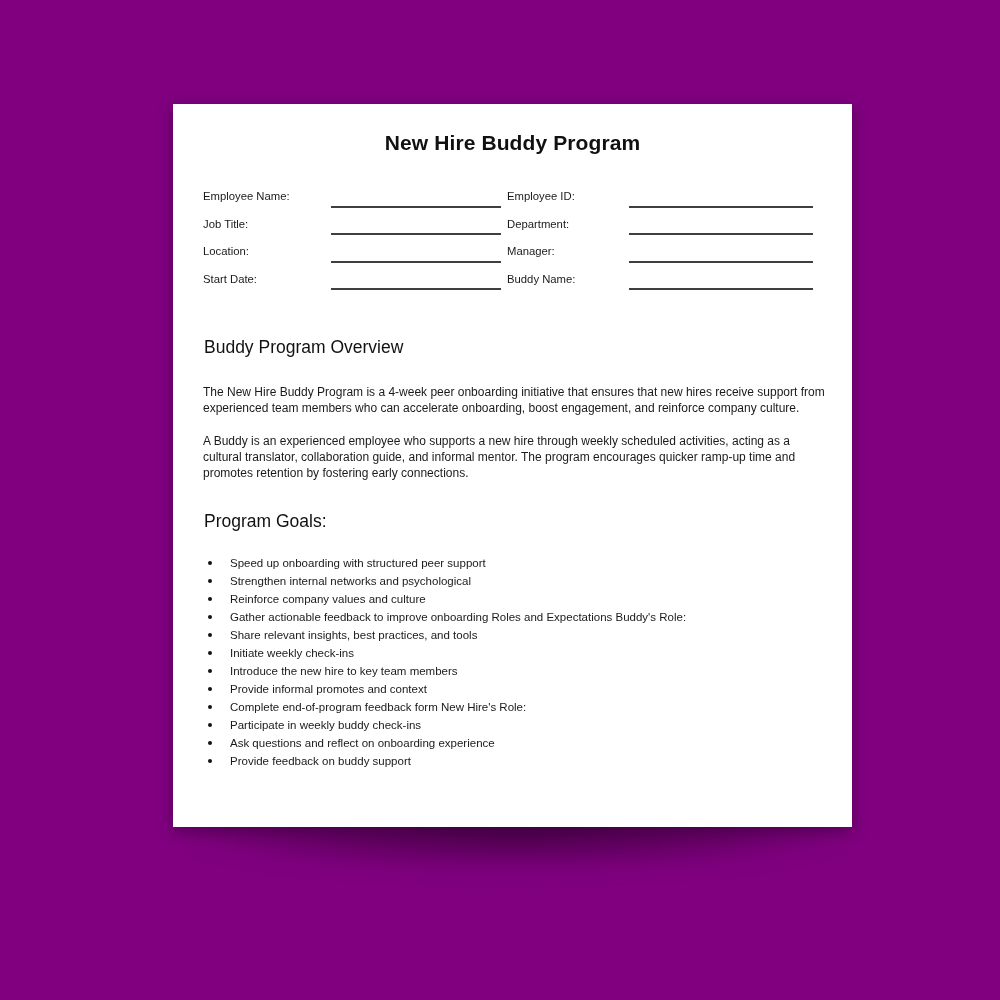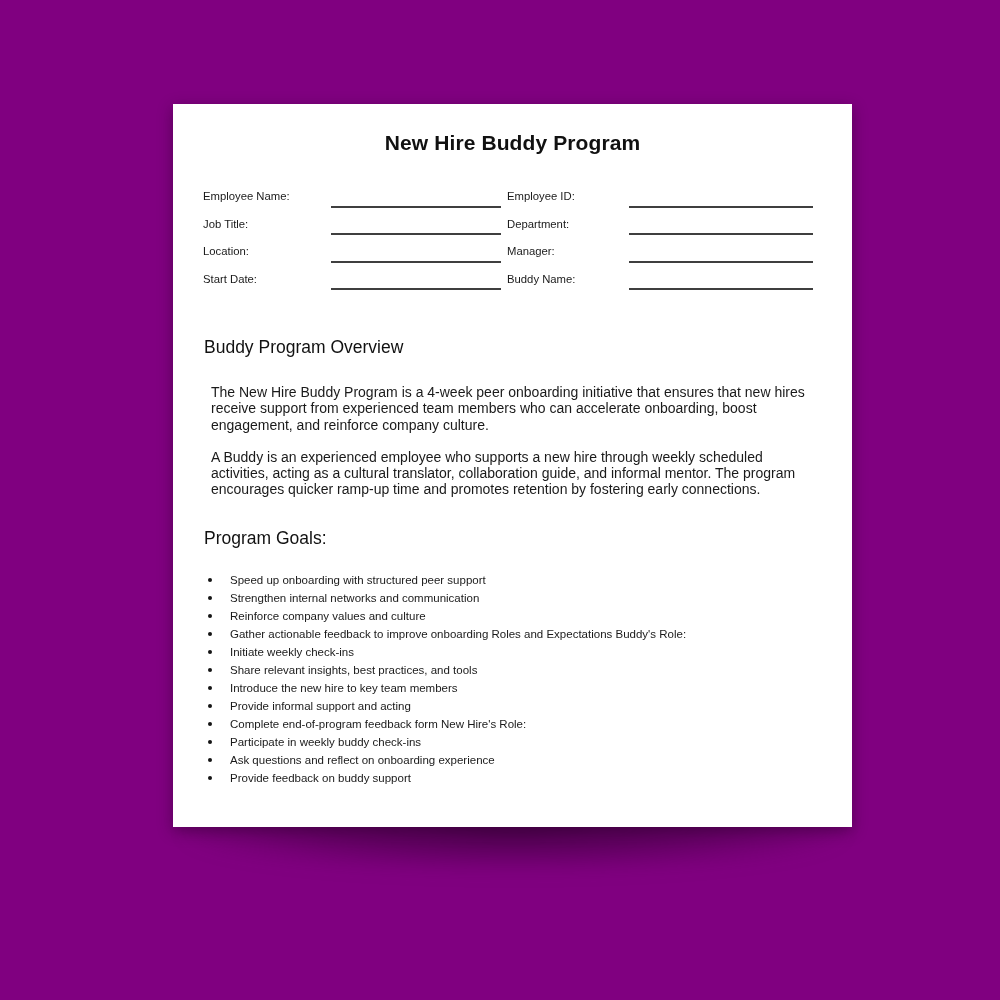"The New Hire Buddy Program" .body-para { font-size: 14px -> 12px; margin: 8px -> 0 }
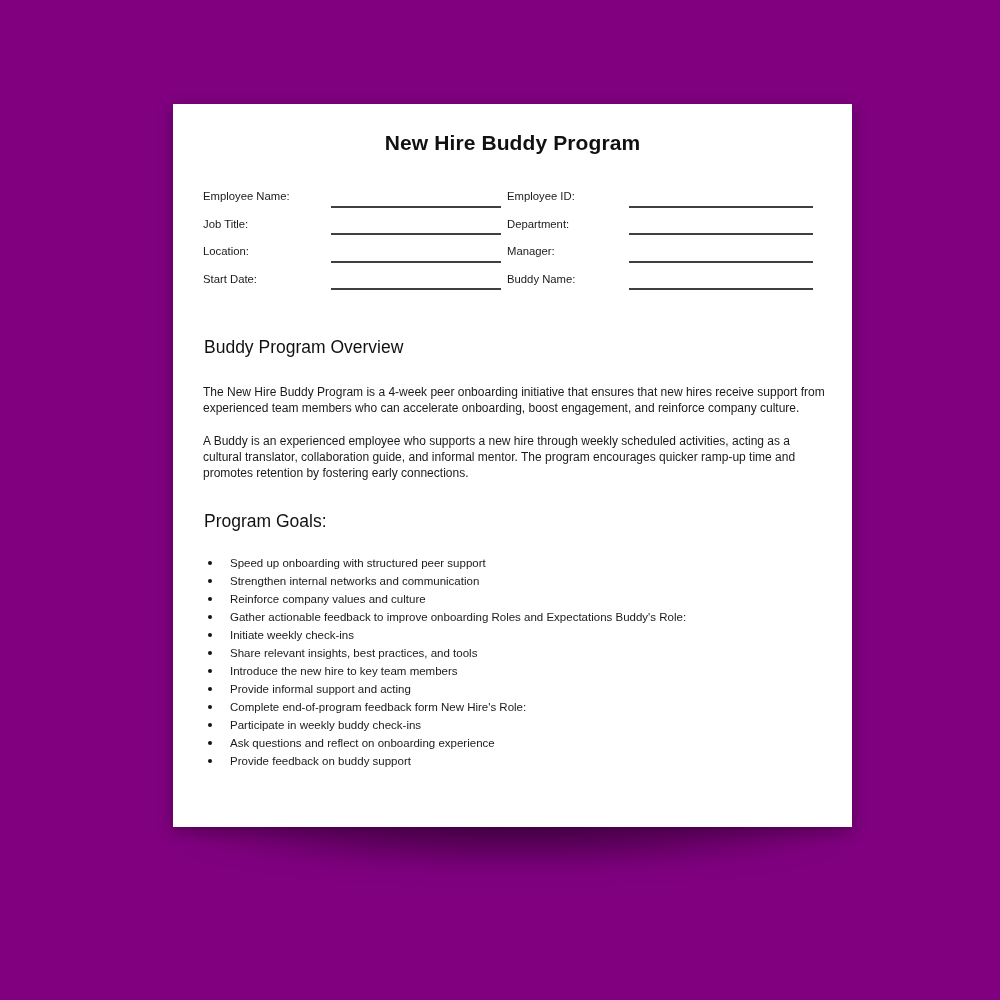"Strengthen internal networks and" span { text: communication -> psychological }
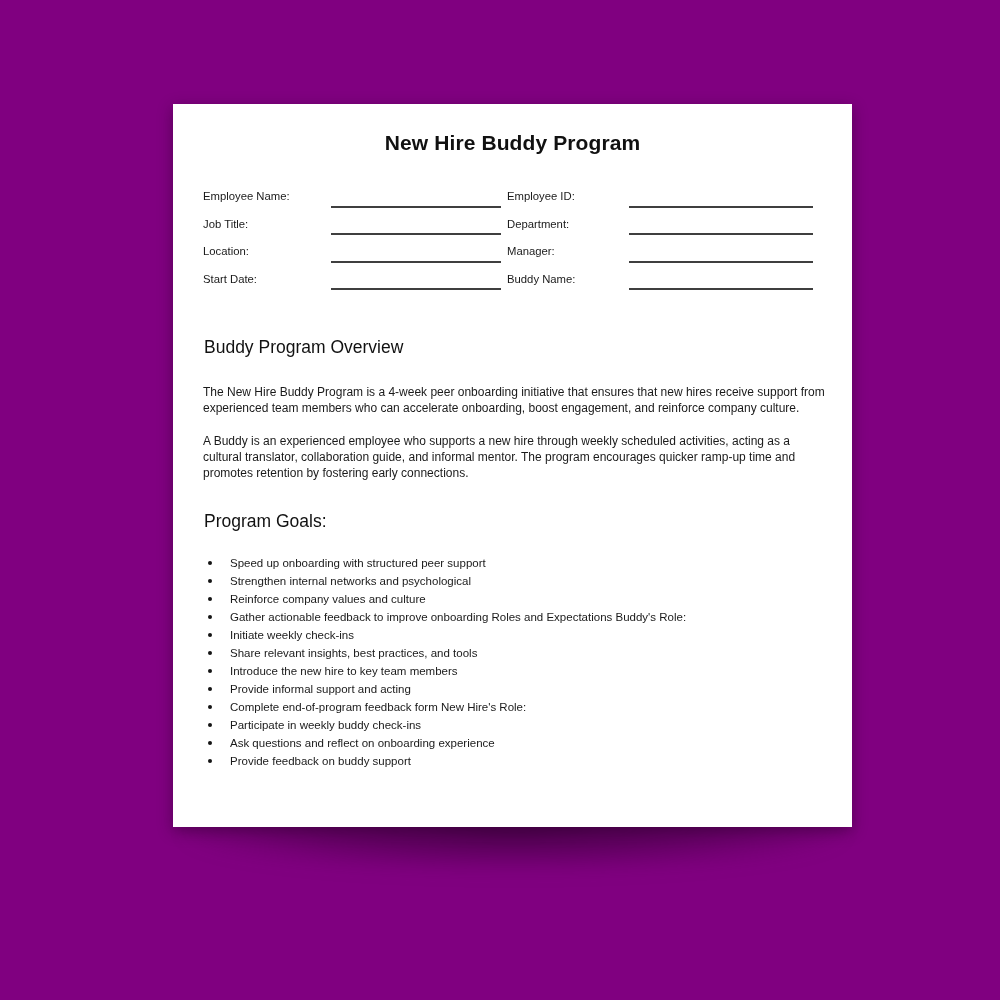"Initiate weekly check-ins" li { order: before "Share relevant insights, best practices," -> after "Share relevant insights, best practices," }
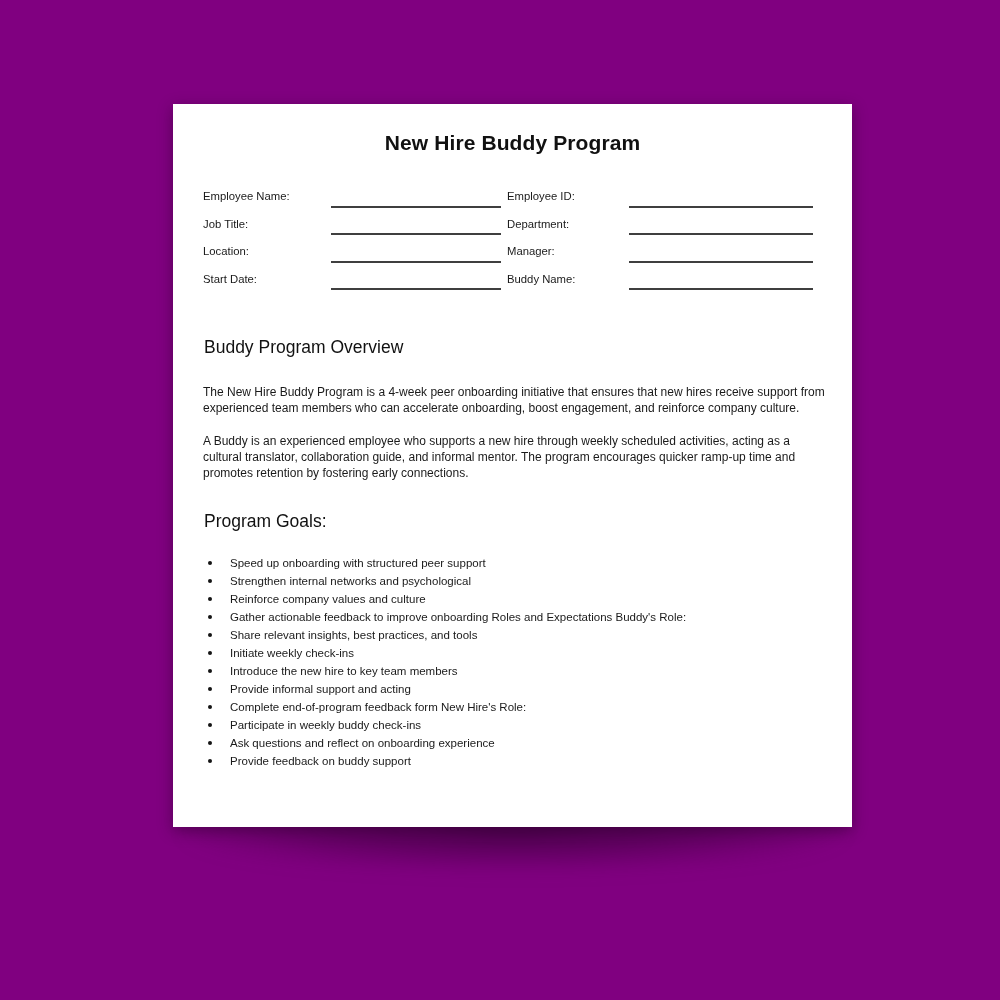"Provide informal support and acting" span { text: support and acting -> promotes and context }
